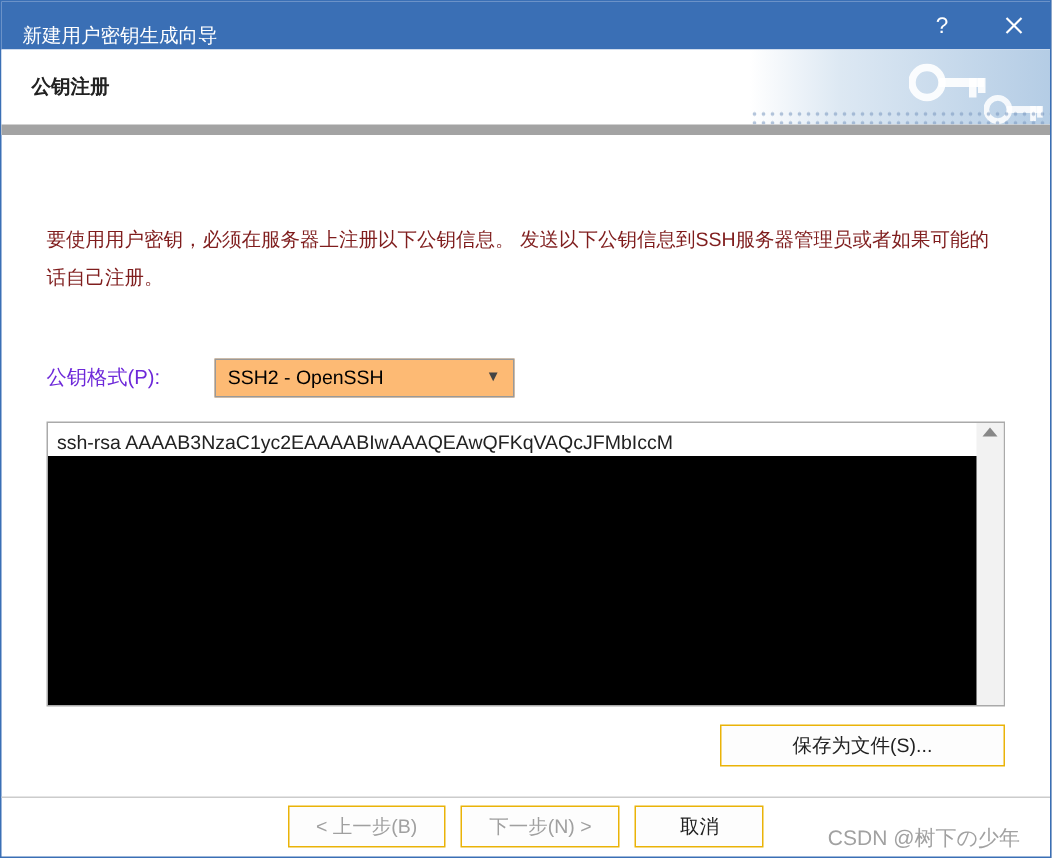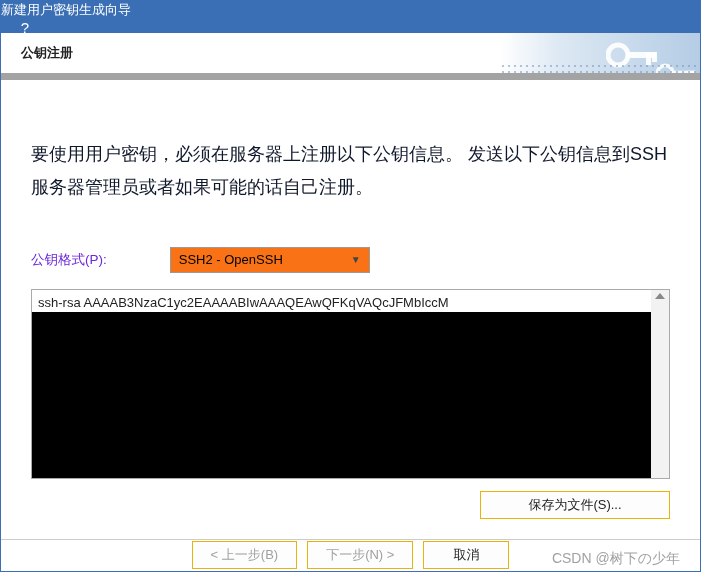"新建用户密钥生成向导" .titlebar { align-items: flex-start -> flex-end; flex-direction: column -> none; padding-left: 0 -> 14px }
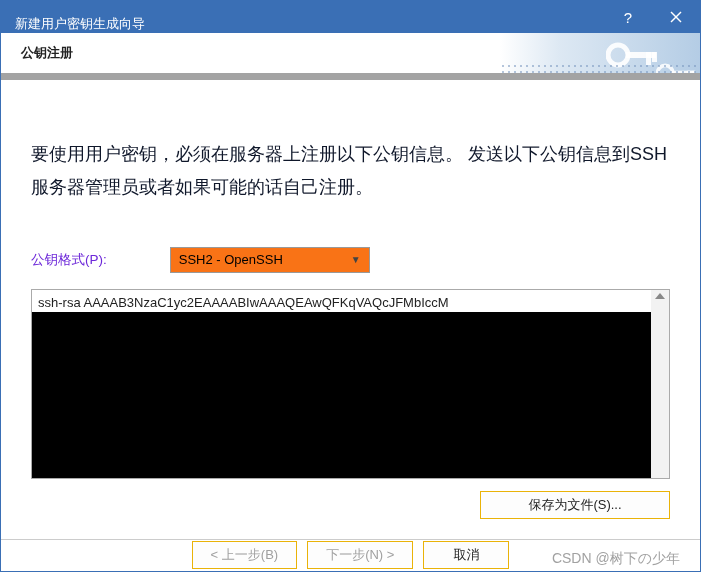"要使用用户密钥，必须在服务器上注册以下公钥信息。" .instruction { color: #0f172a -> #7f1d1d; font-size: 18px -> 13px }
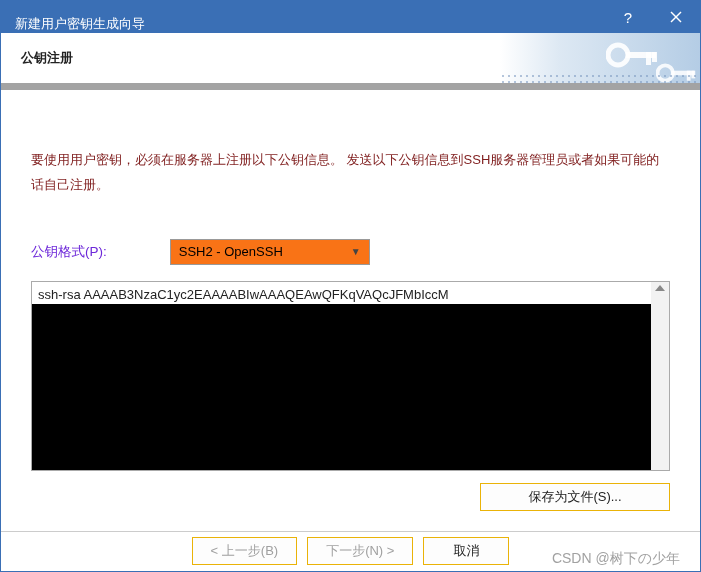"SSH2 - OpenSSH" .select { background: #f97316 -> #fdba74; margin-left: 27px -> none }
